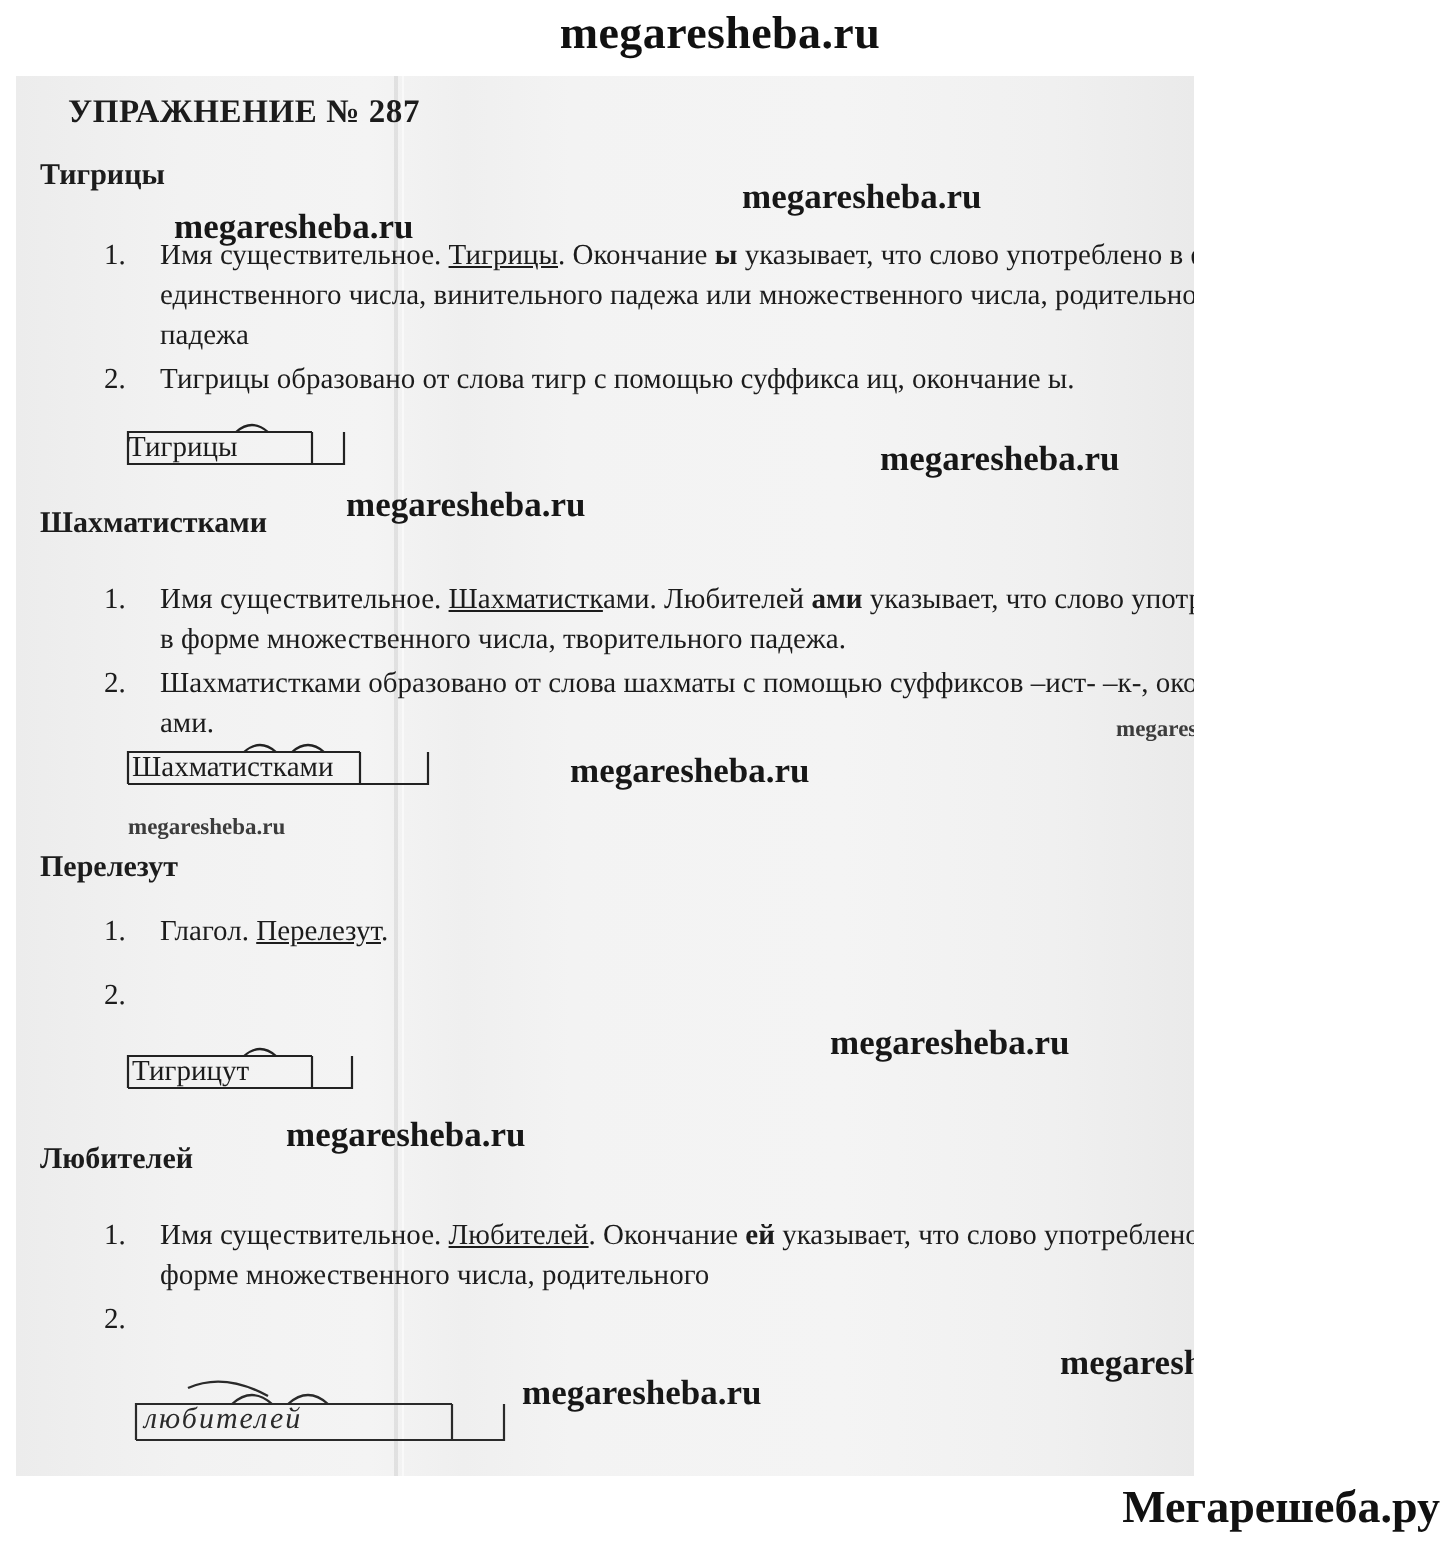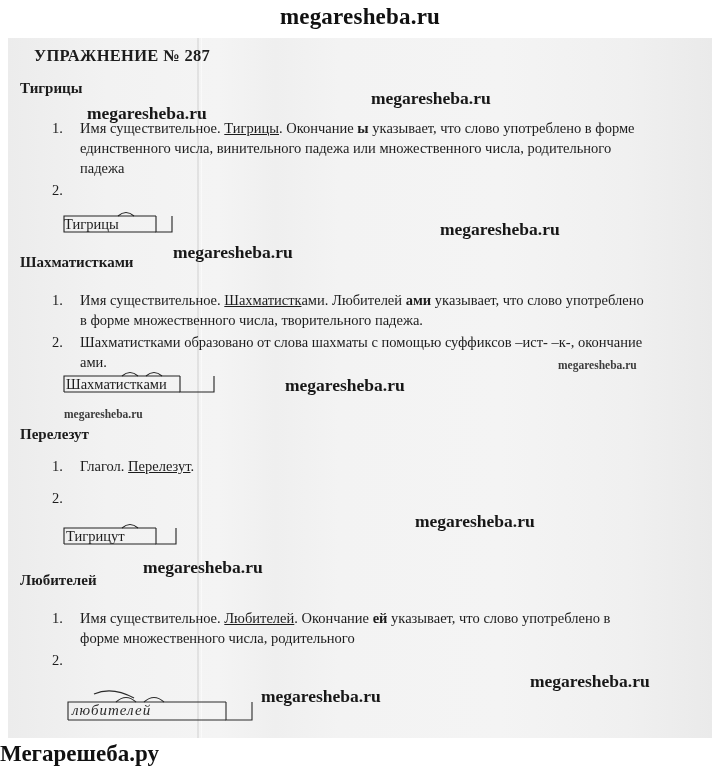"УПРАЖНЕНИЕ № 287" .scan { width: 704px -> 589px }
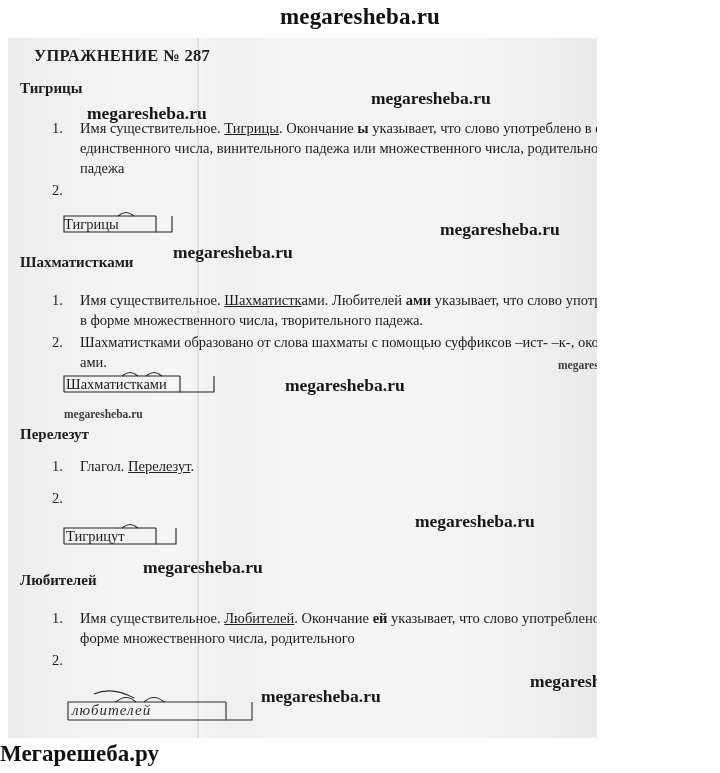"Тигрицы образовано от слова тигр" span { html: none -> <span>Тигрицы образовано от слова тигр с помощью суффикса иц, окончание ы.</span> }
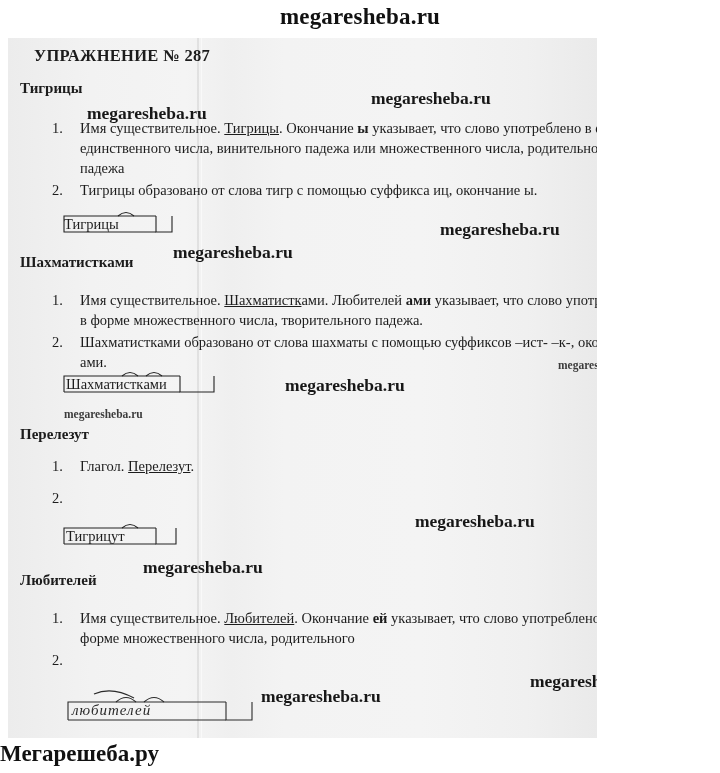"Мегарешеба.ру" .bottom-brand { text-align: left -> right }
